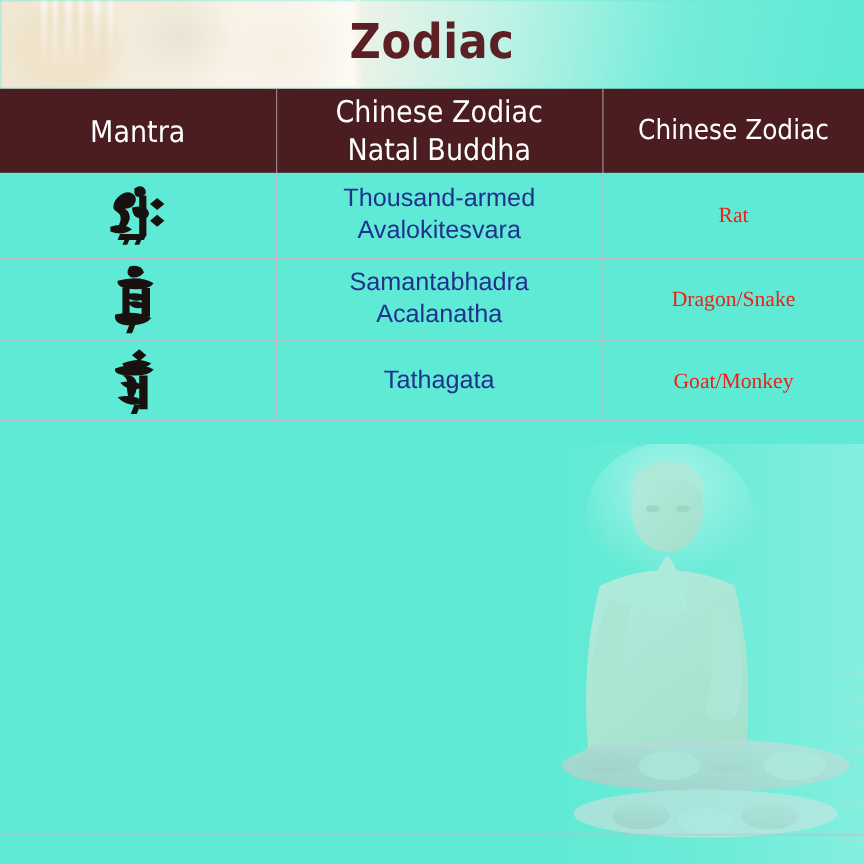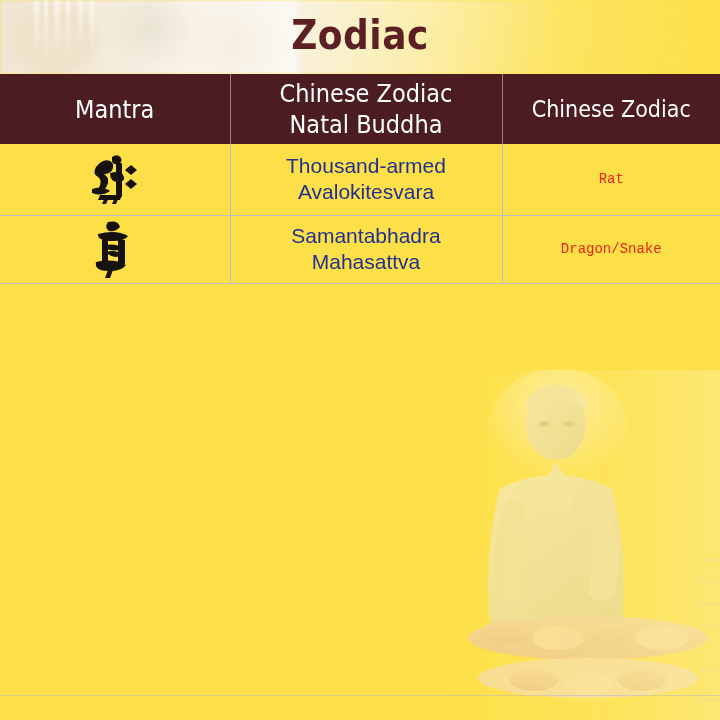"Zodiac" #stage { background: #fde047 -> #5eead4 }
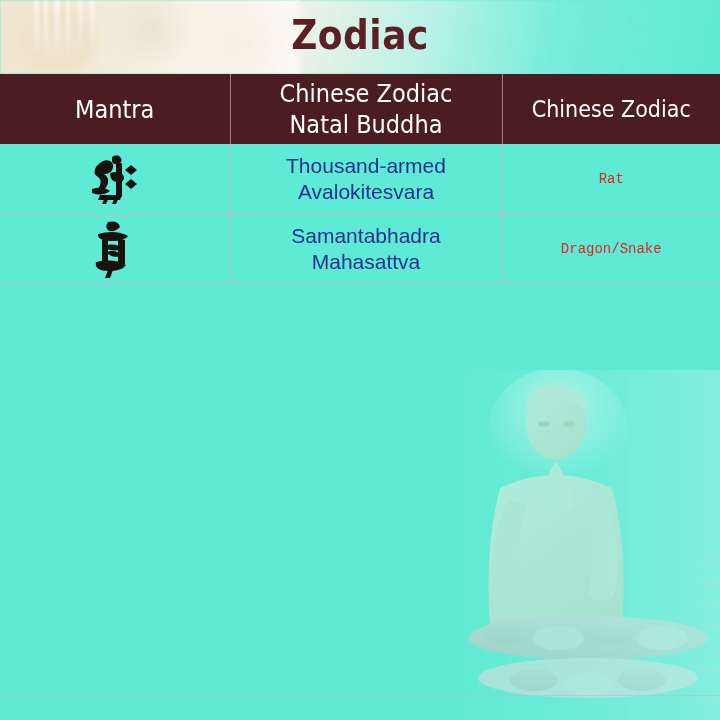"Rat" .sign-name { font-family: Liberation Mono, monospace -> Liberation Serif, serif; font-size: 14px -> 18px }
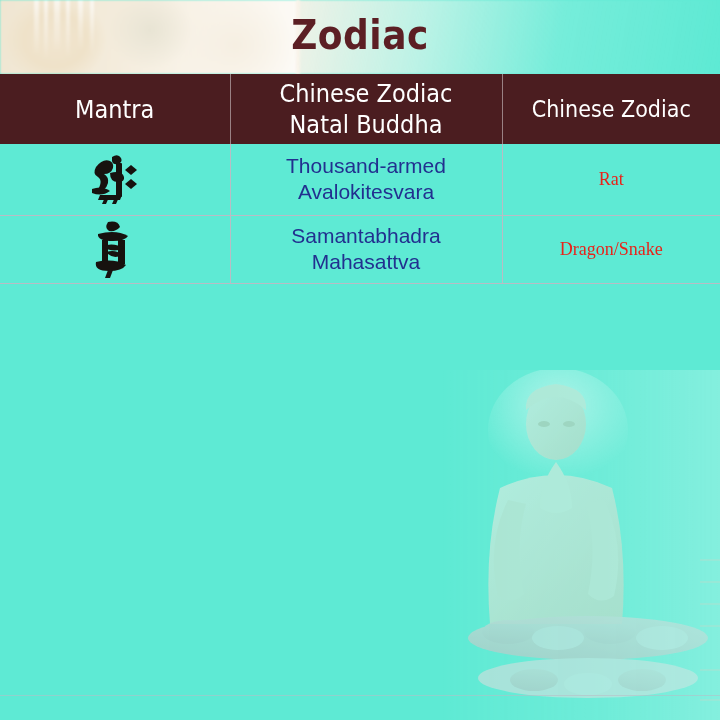"Mahasattva" span { text: Mahasattva -> Acalanatha }
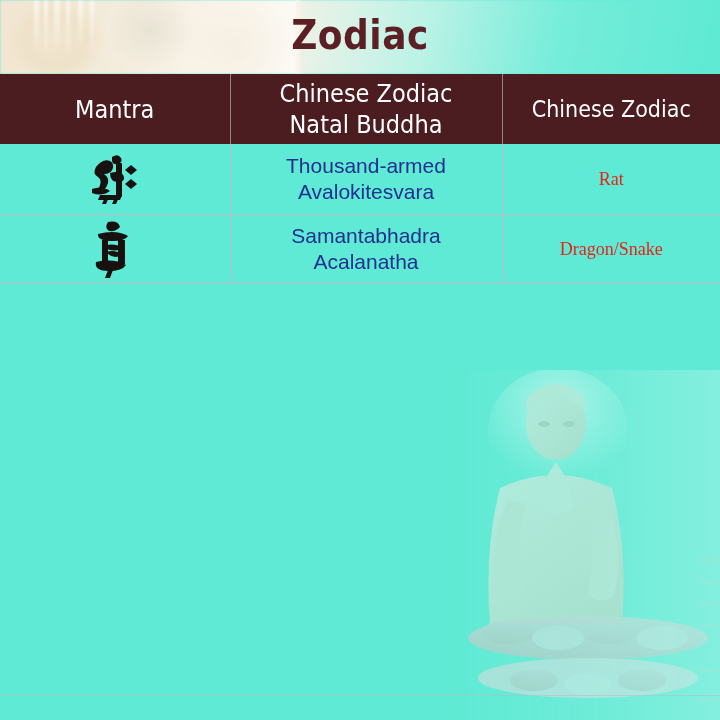"Tathagata" tr { html: none -> <tr> <td> <svg> <g> <path></path> <path></path> <path></path> <path></path> <path></path> <path></path> <path></path> <path></path> </g> </svg> </td> <td> <div>Tathagata</div> </td> <td> <div>Goat/Monkey</div> </td> </tr> }
